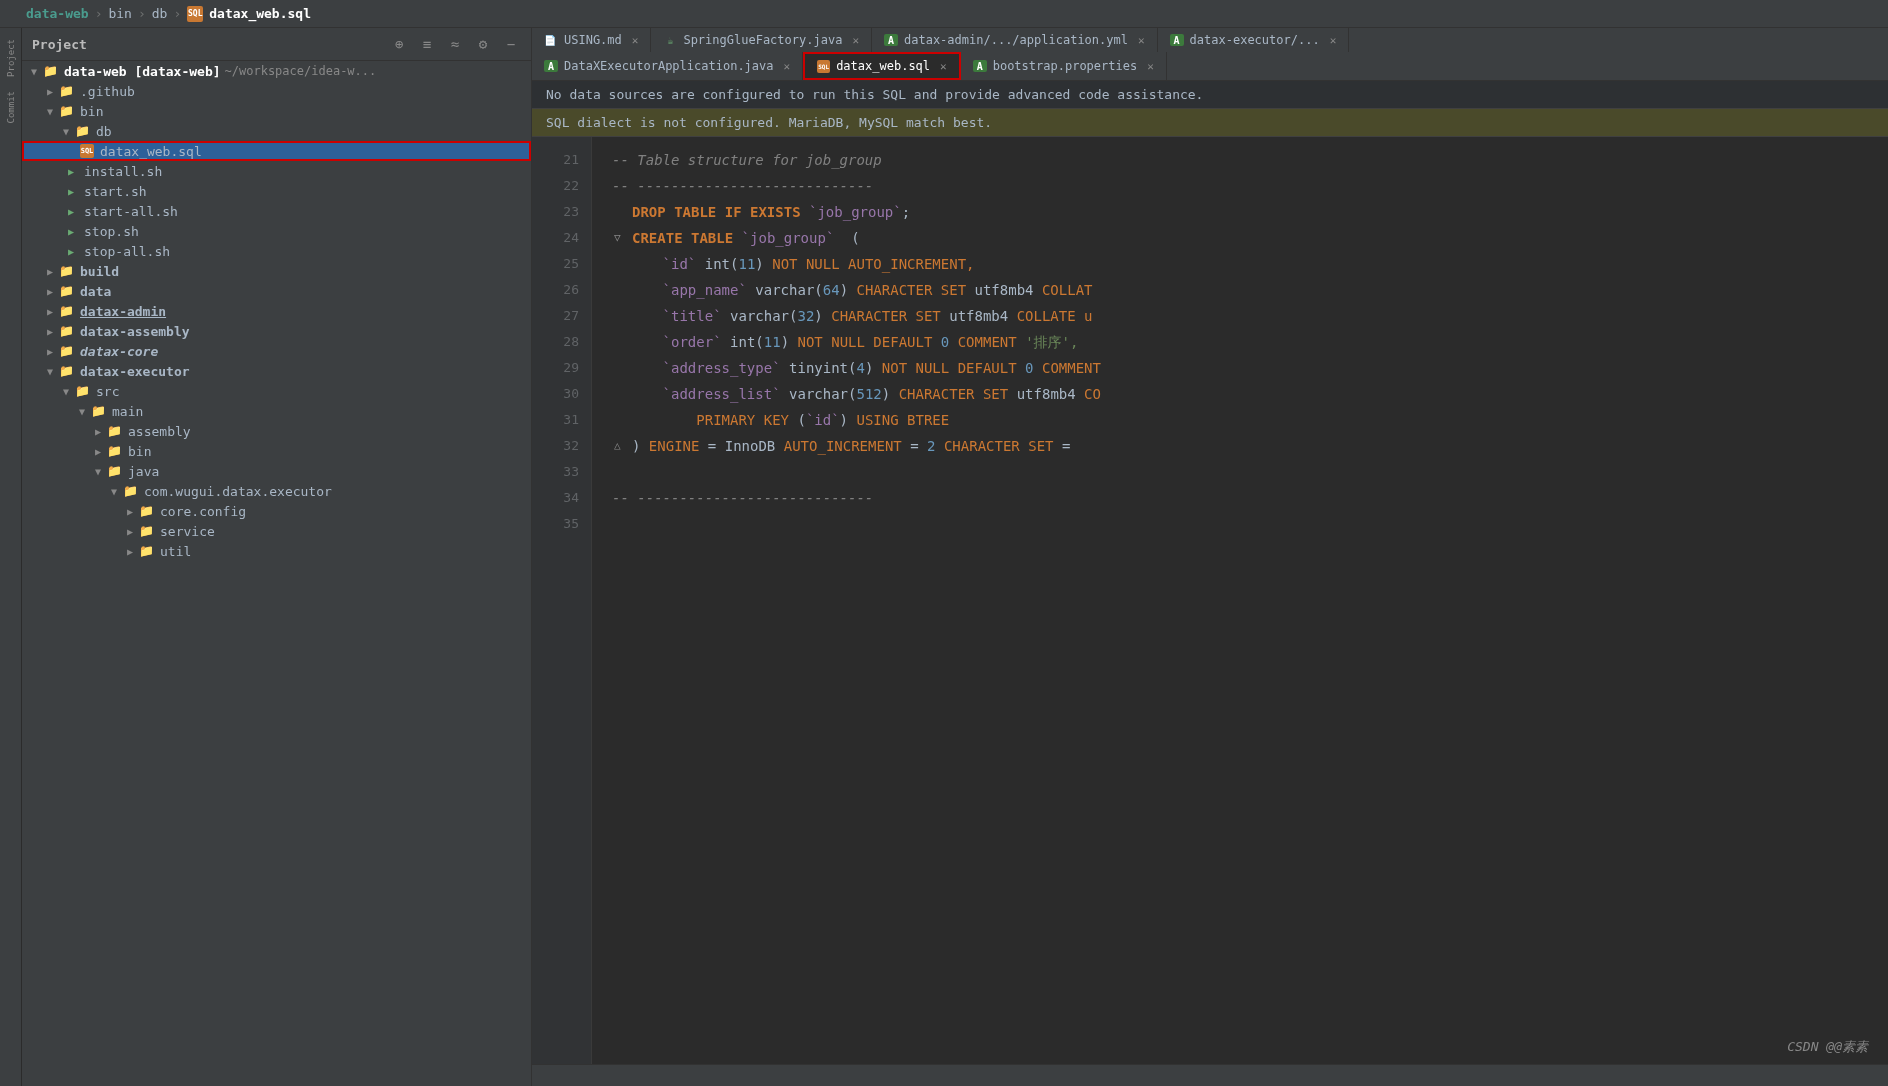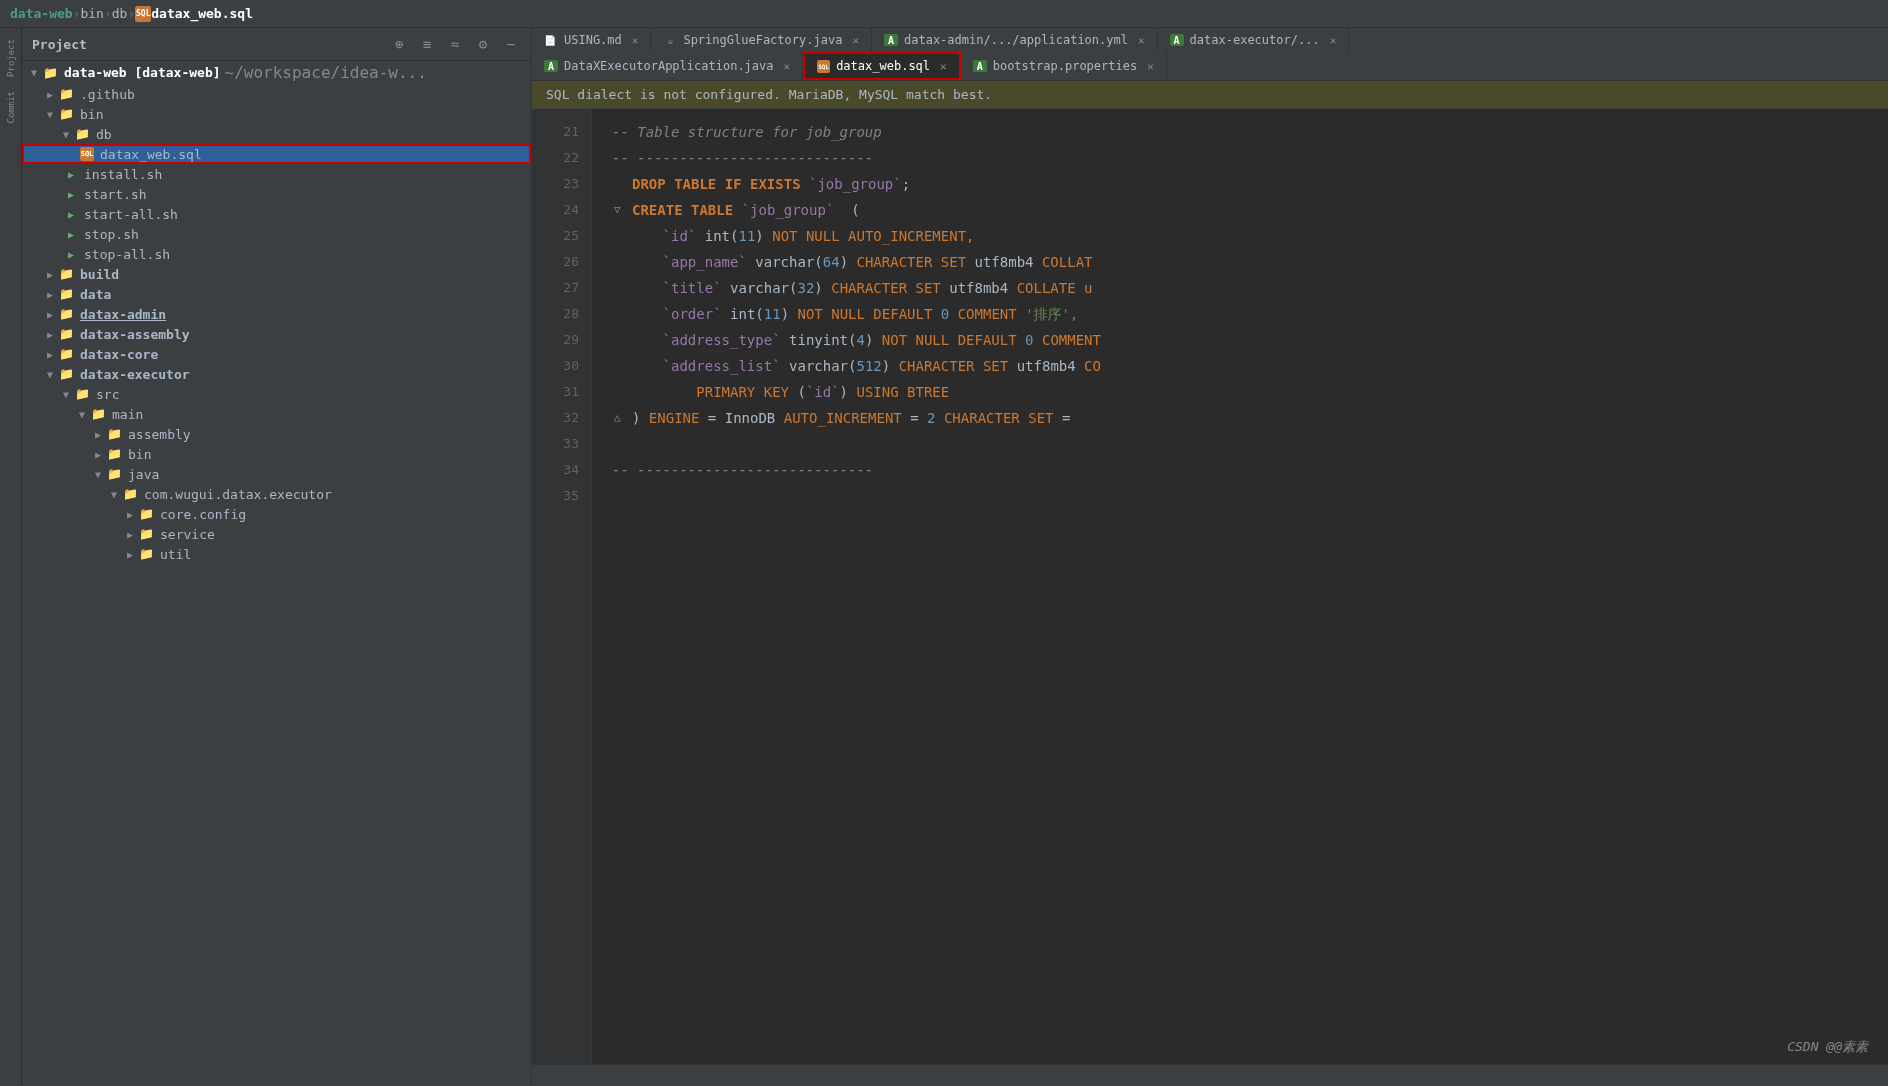"data-web" .breadcrumb-bar { gap: none -> 6px; padding: 4px 10px -> 4px 26px }
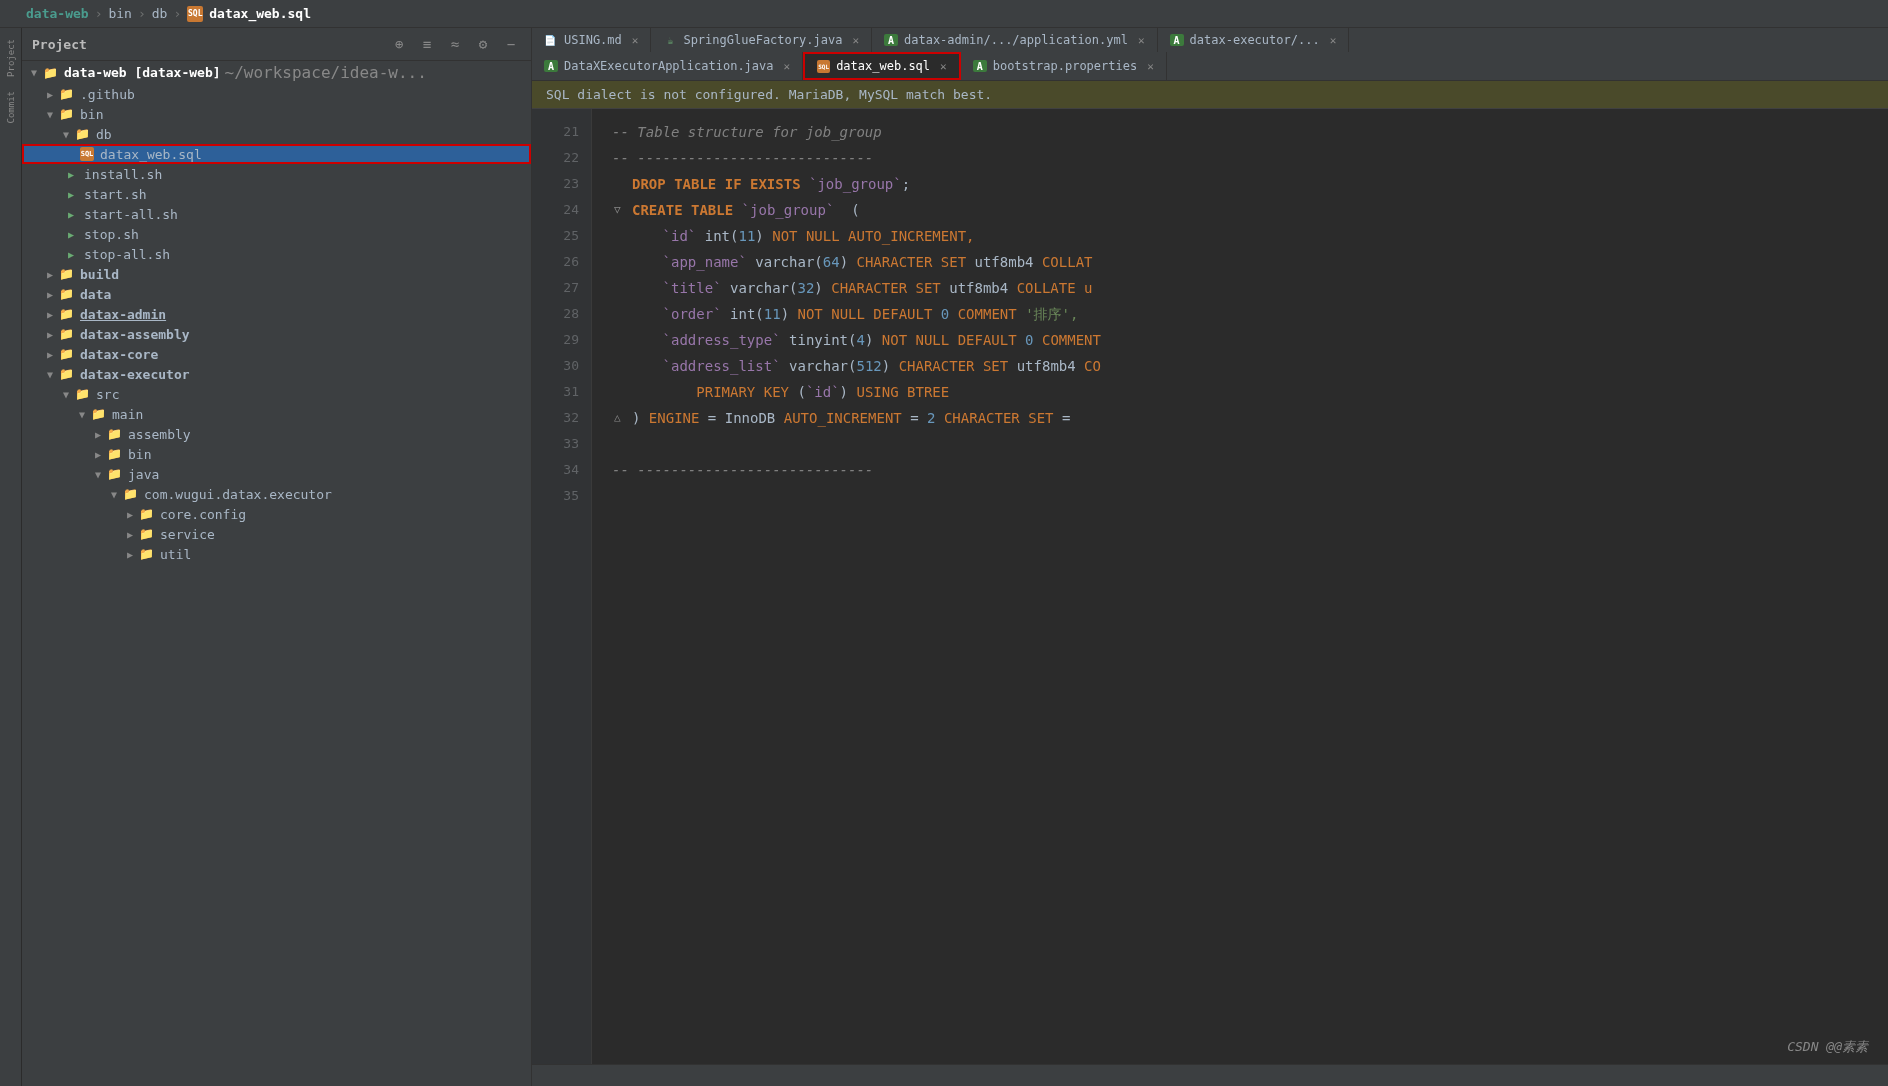"~/workspace/idea-w..." span { font-size: 16px -> 12px }
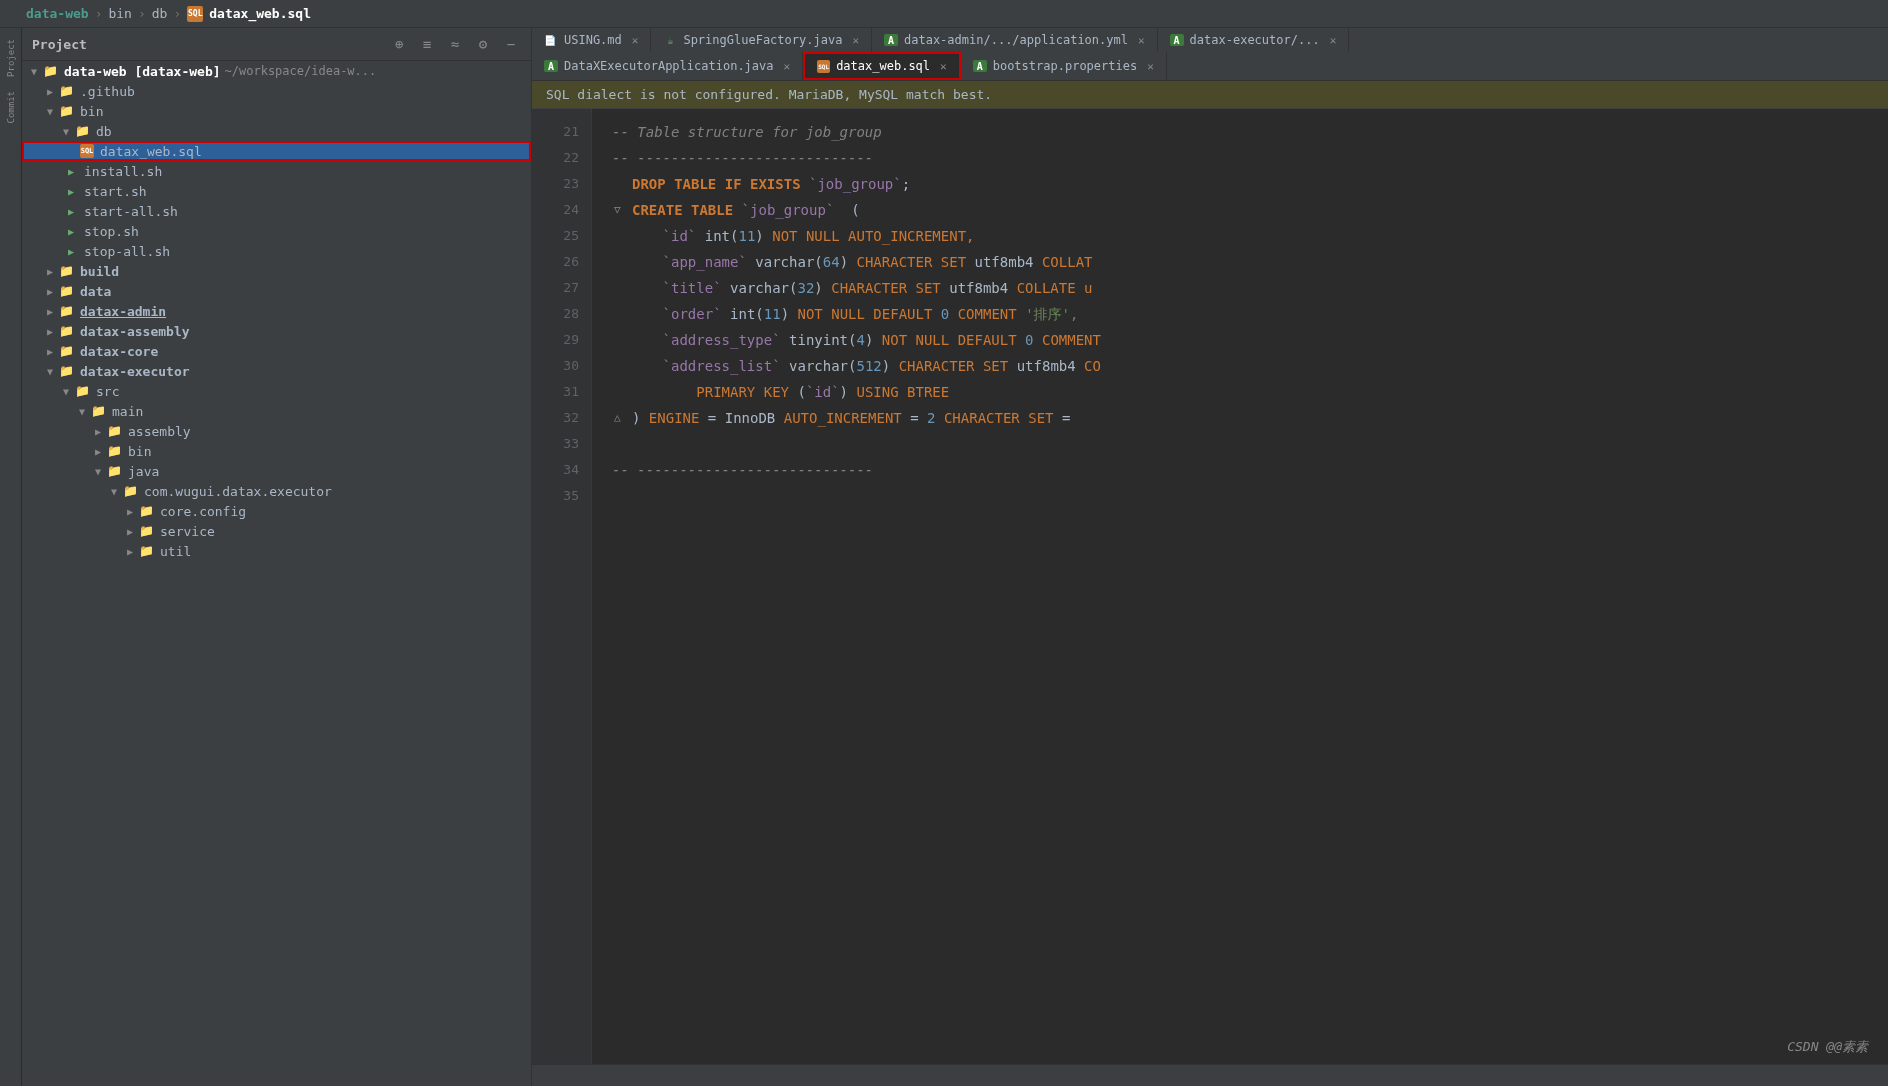"No data sources are configured" div.info-bar { html: none -> <div> <span>No data sources are configured to run this SQL and provide advanced code assistance.</span> </div> }
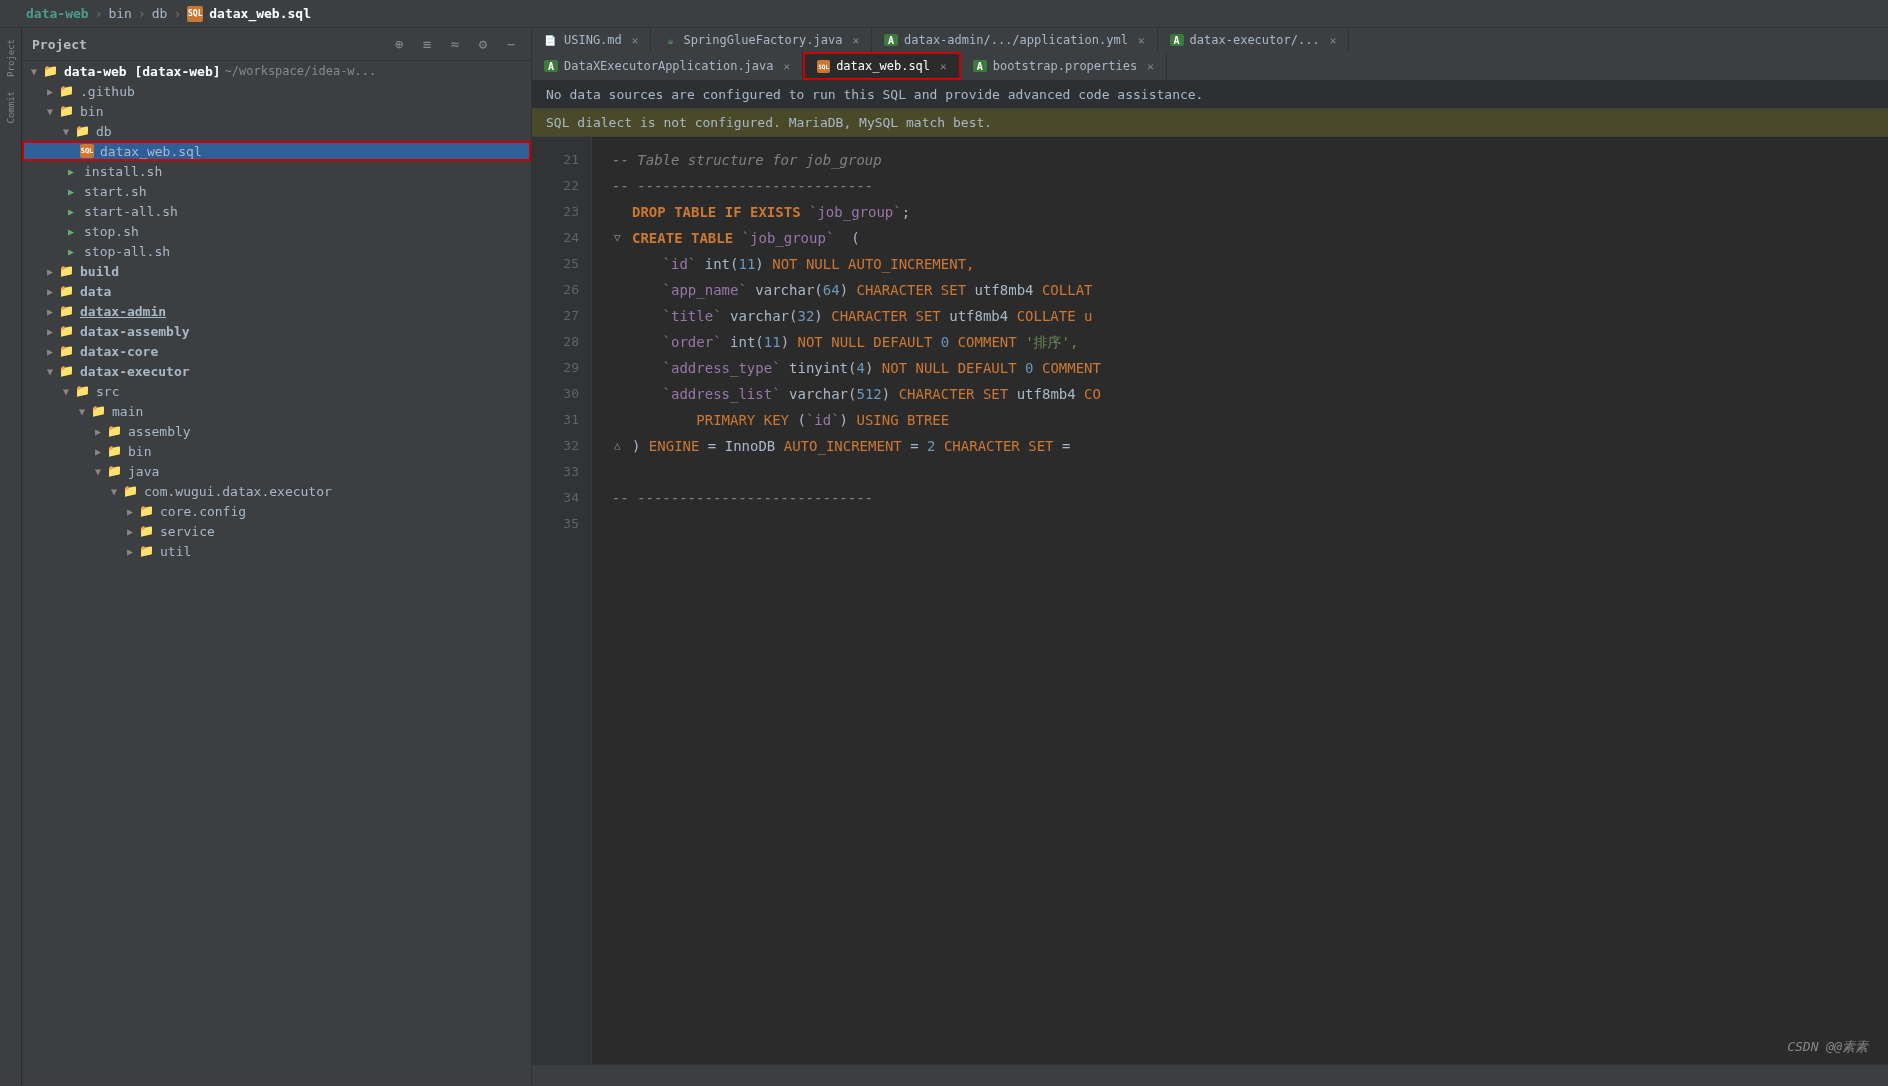"datax-core" span { font-style: none -> italic }
